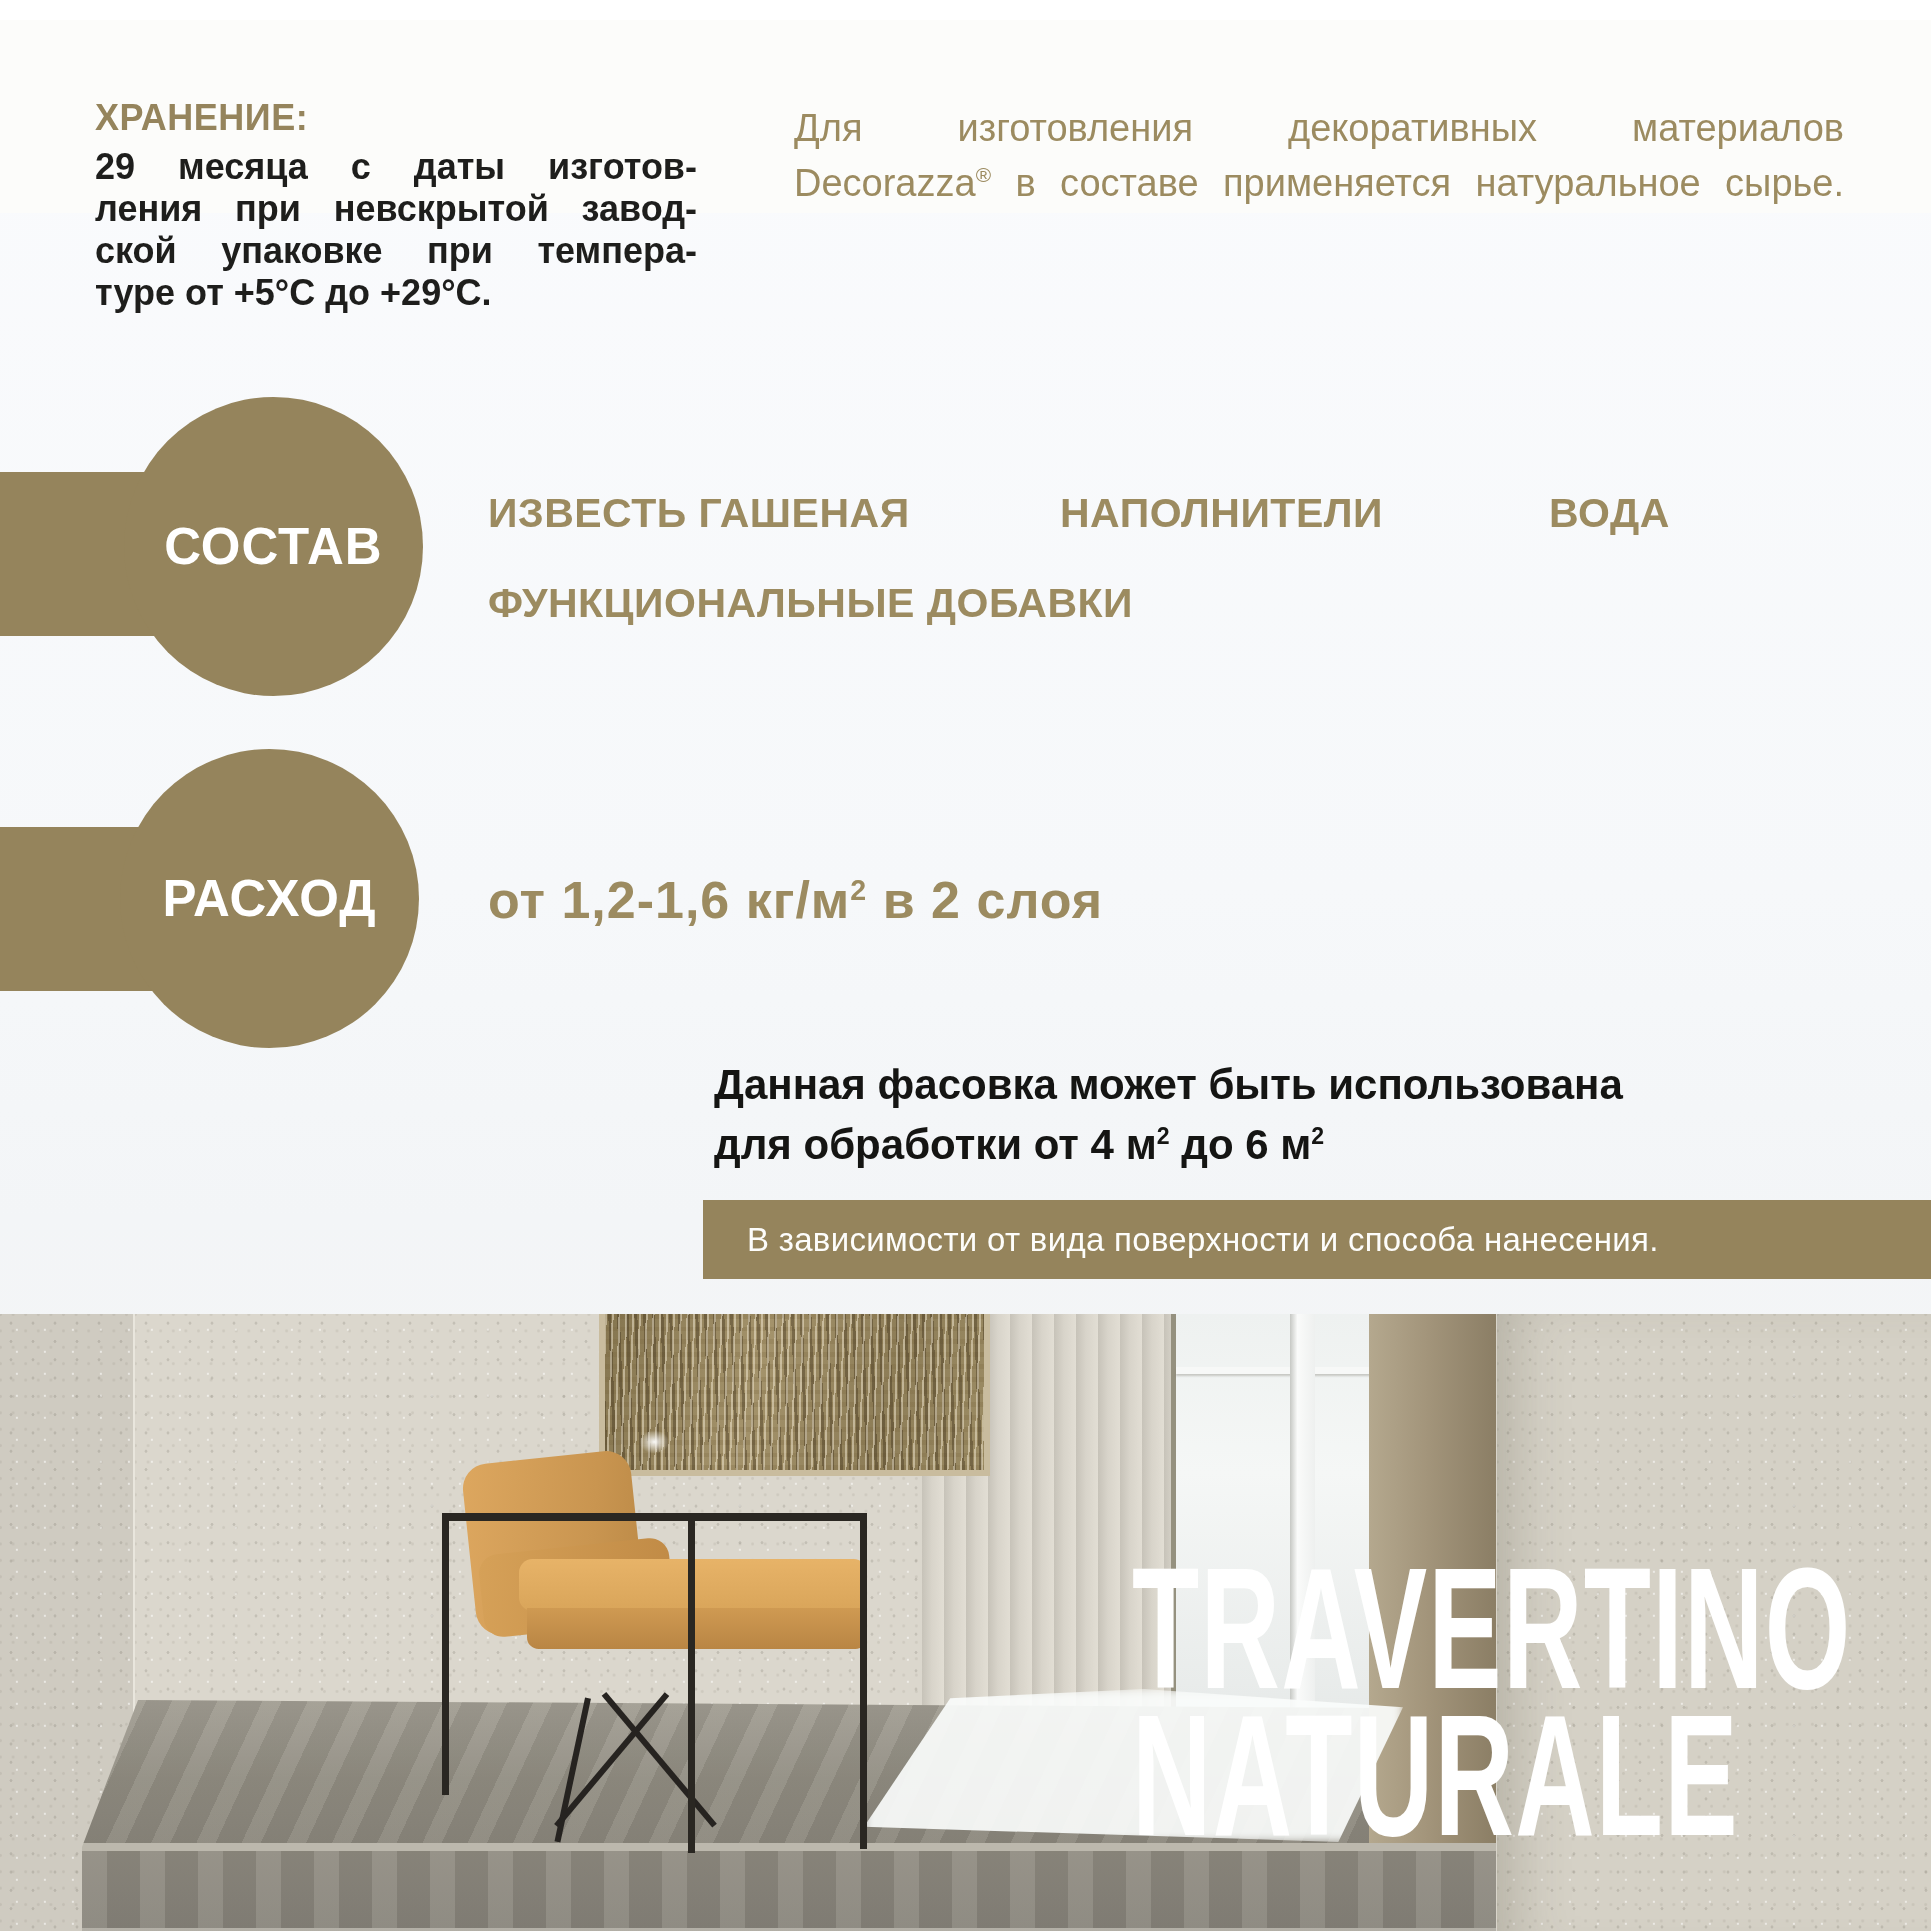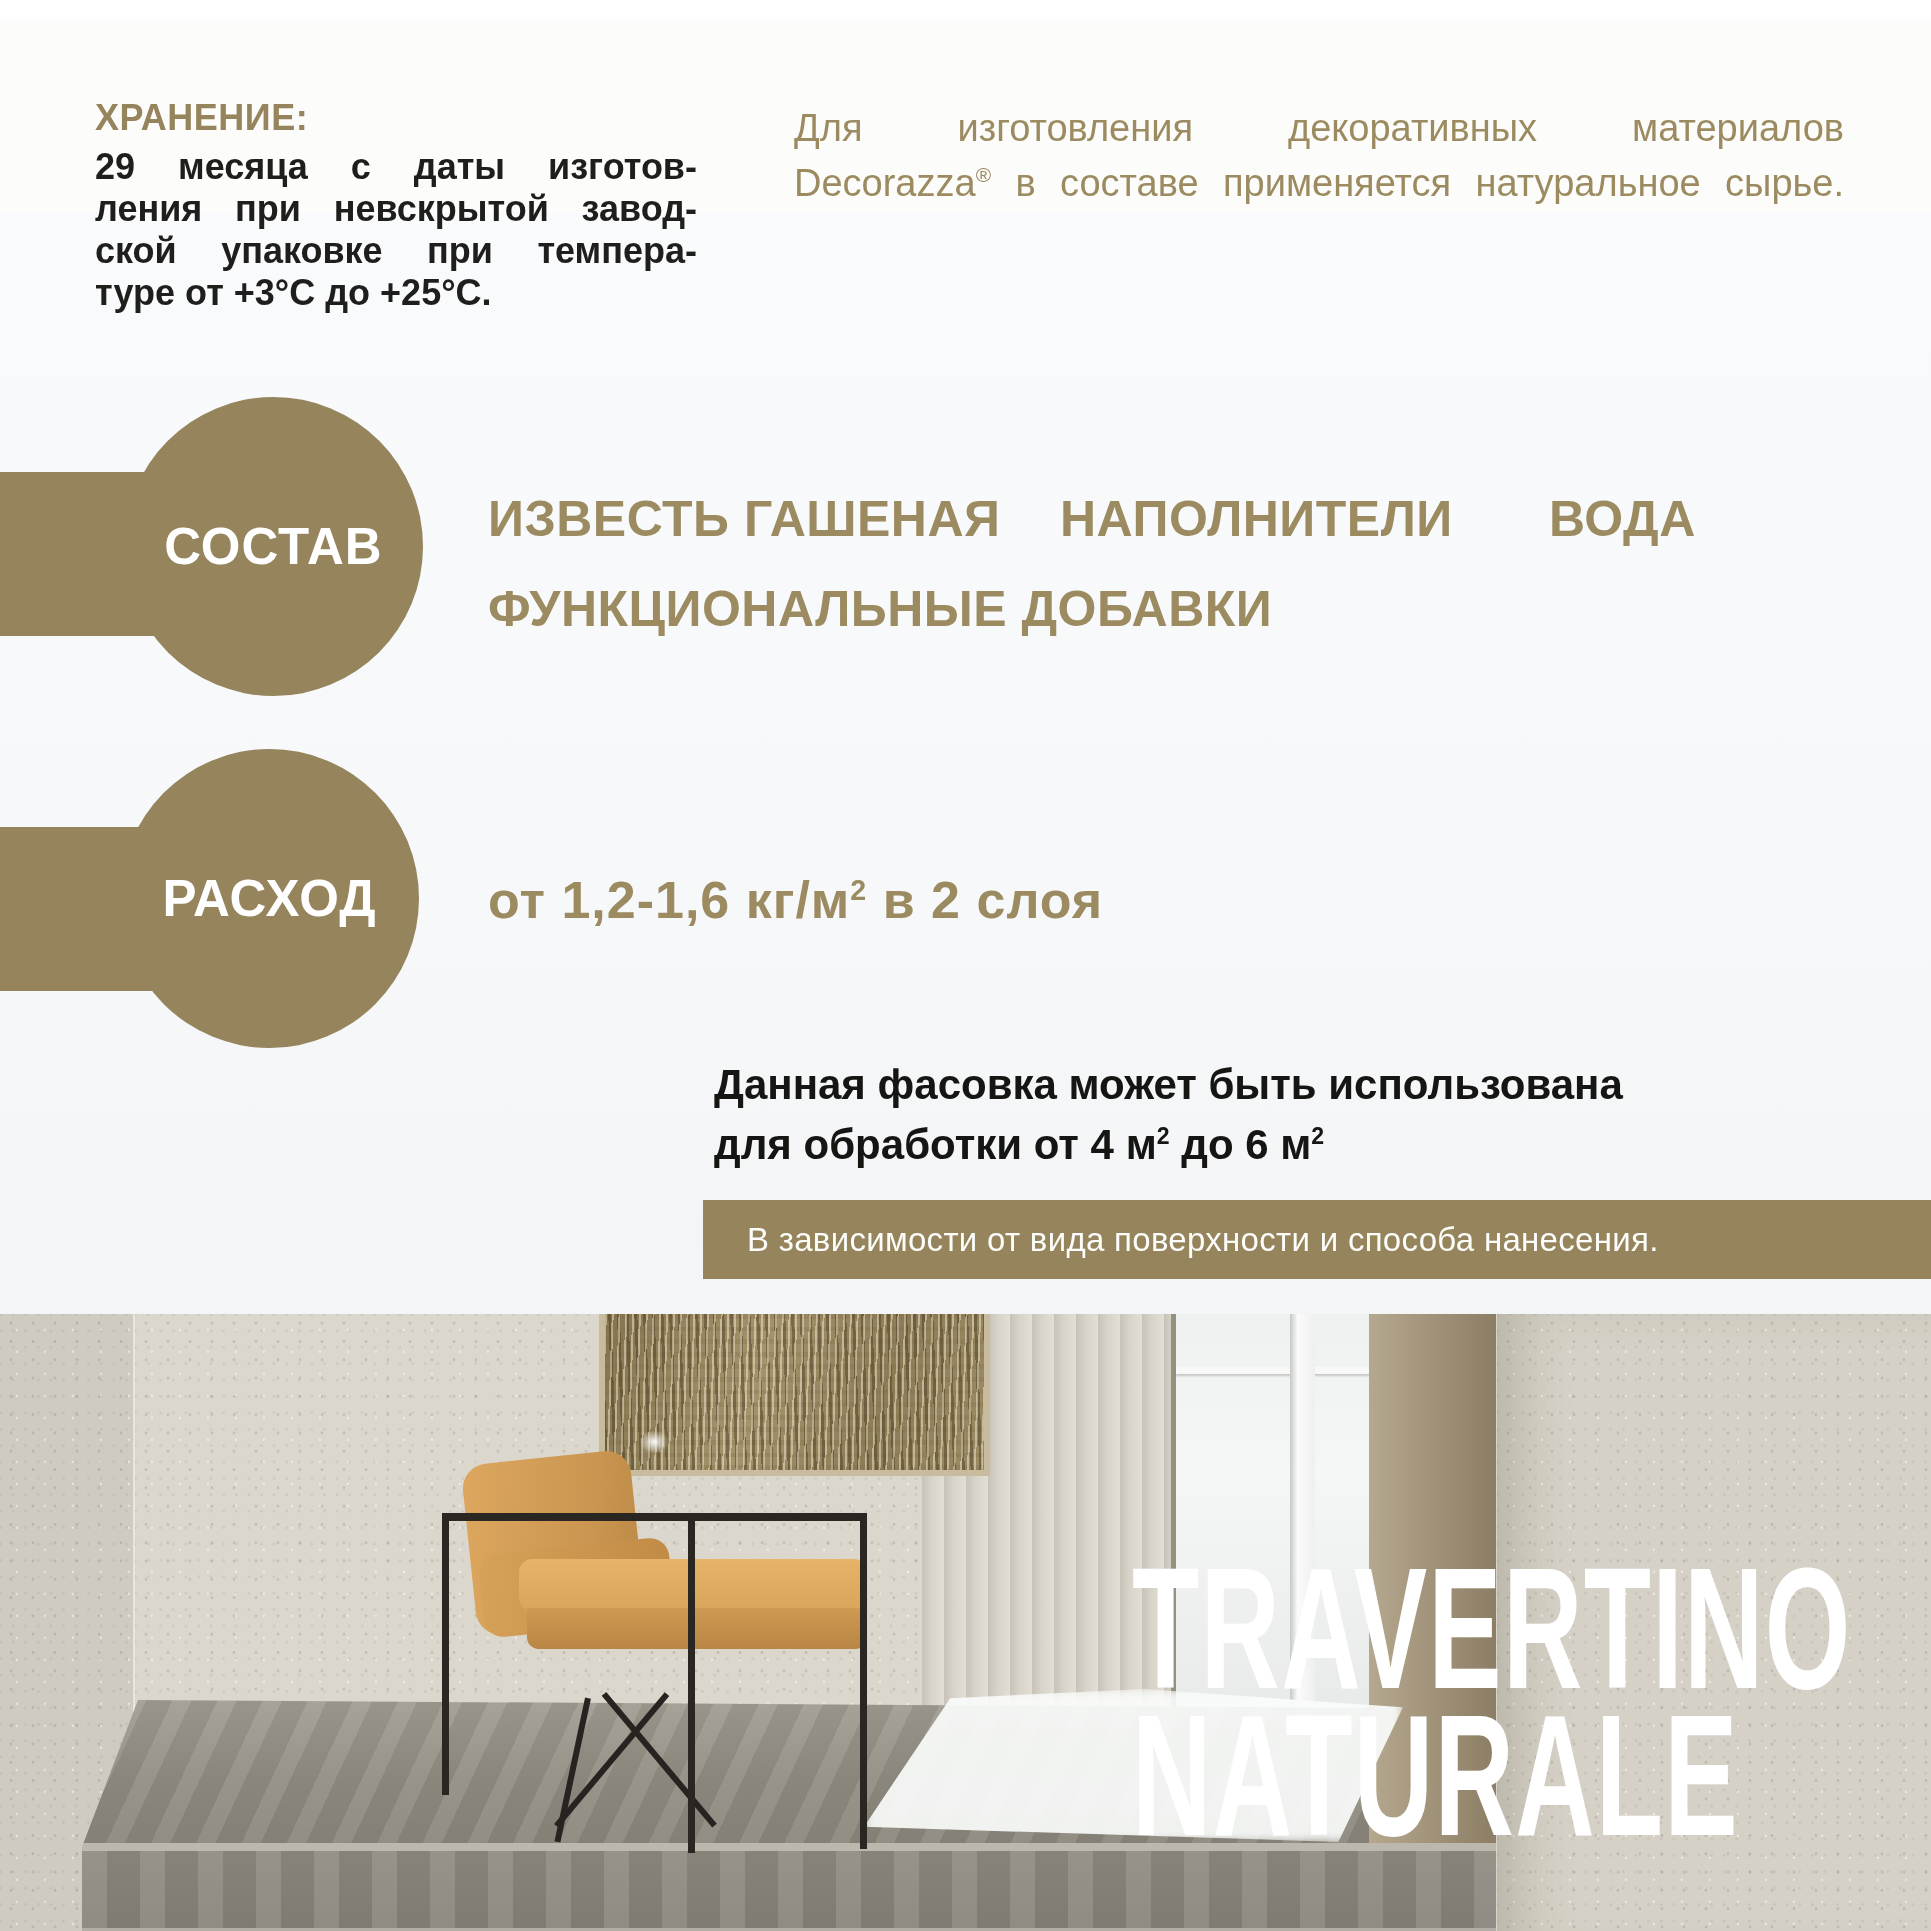"туре от +3°С до +25°С." div { text: +3°С до +25 -> +5°С до +29 }
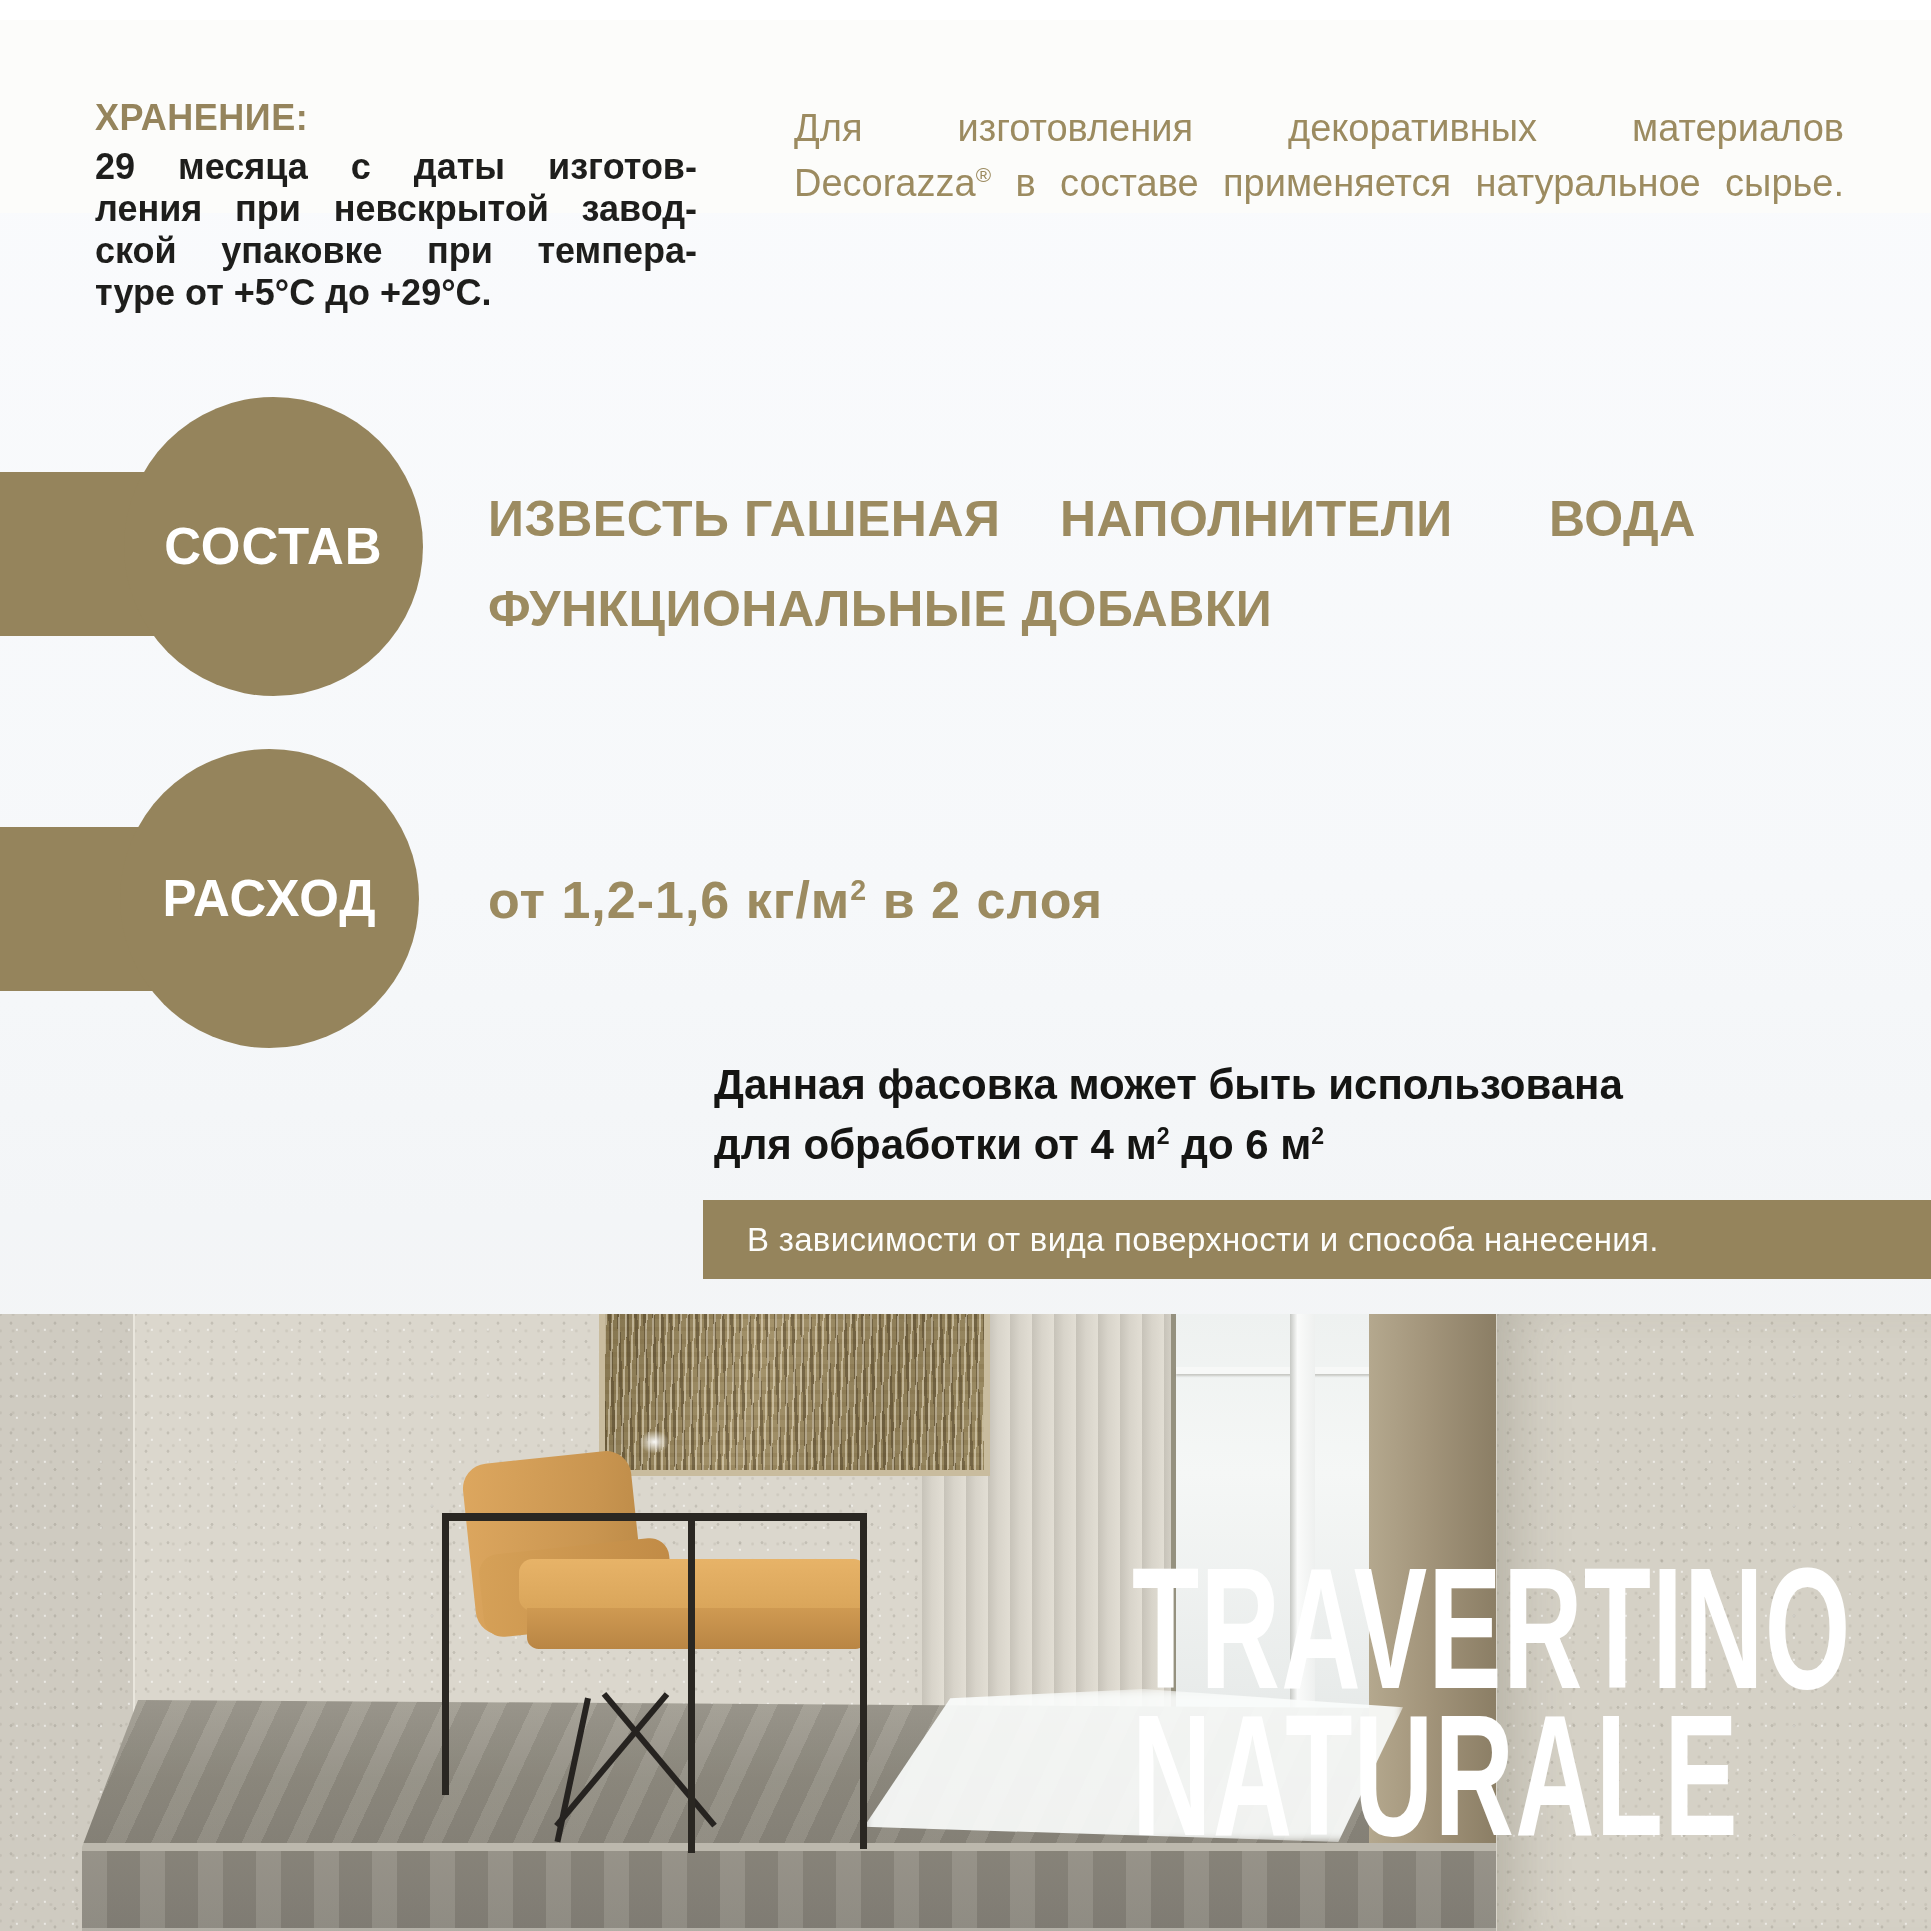"ИЗВЕСТЬ ГАШЕНАЯ" .ingredient { font-size: 50px -> 41px }
